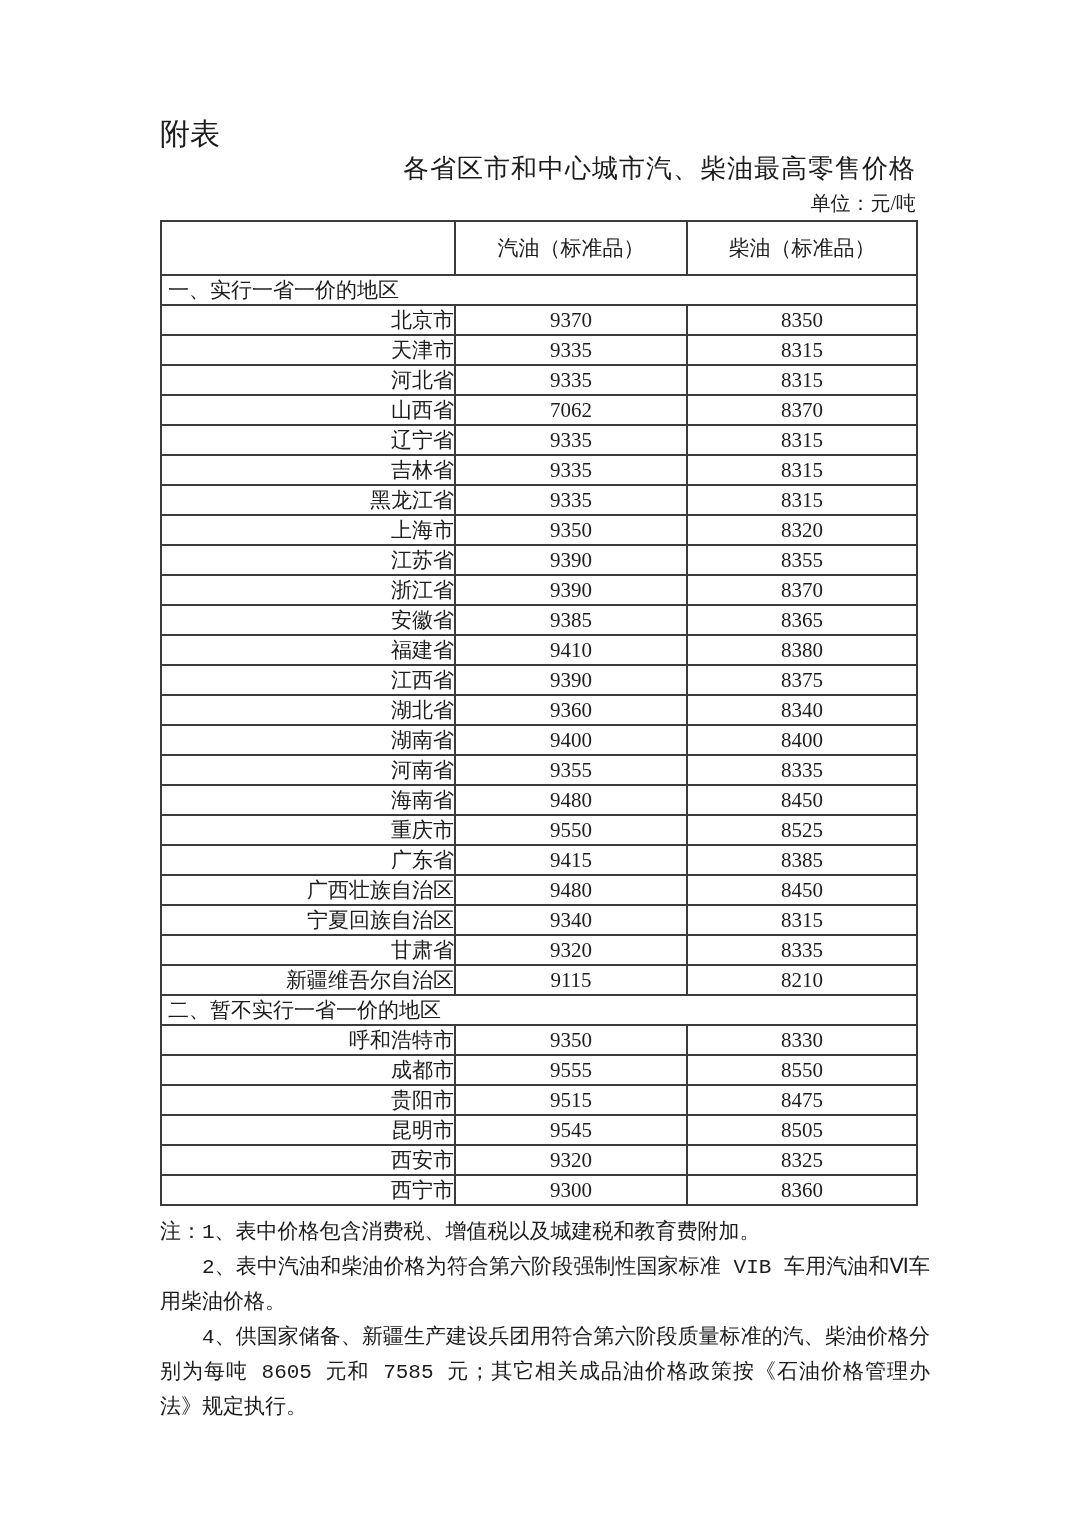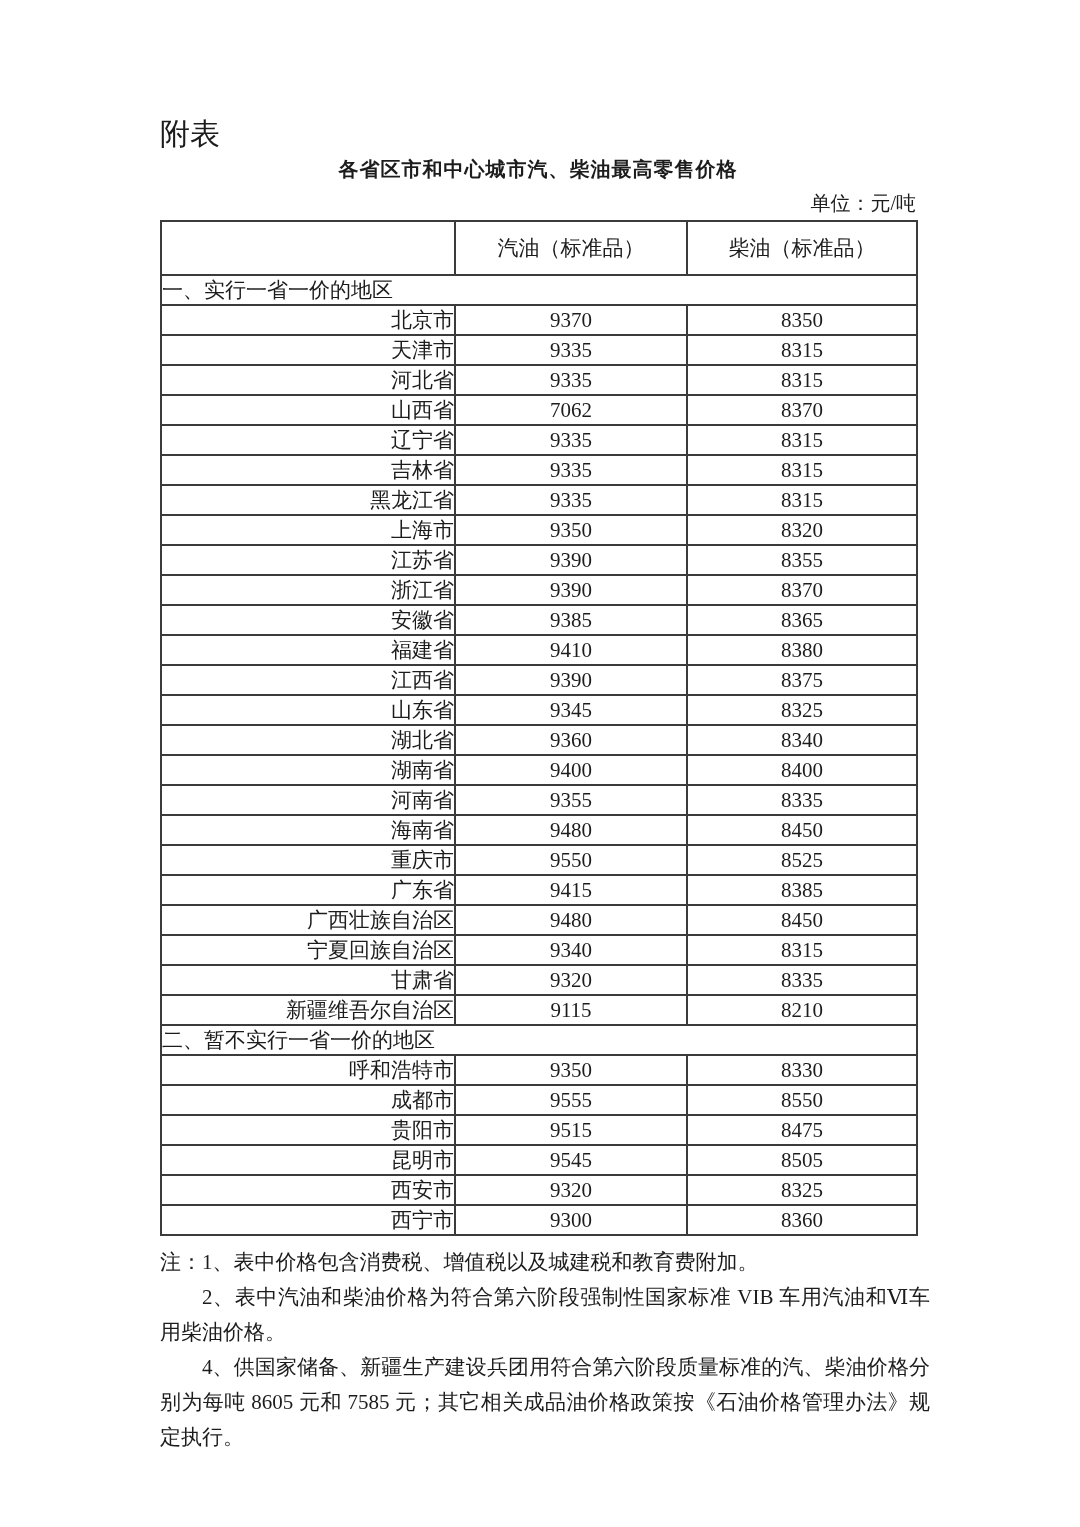"各省区市和中心城市汽、柴油最高零售价格" .doc-title { font-size: 20px -> 26px; font-weight: bold -> normal; text-align: center -> right }
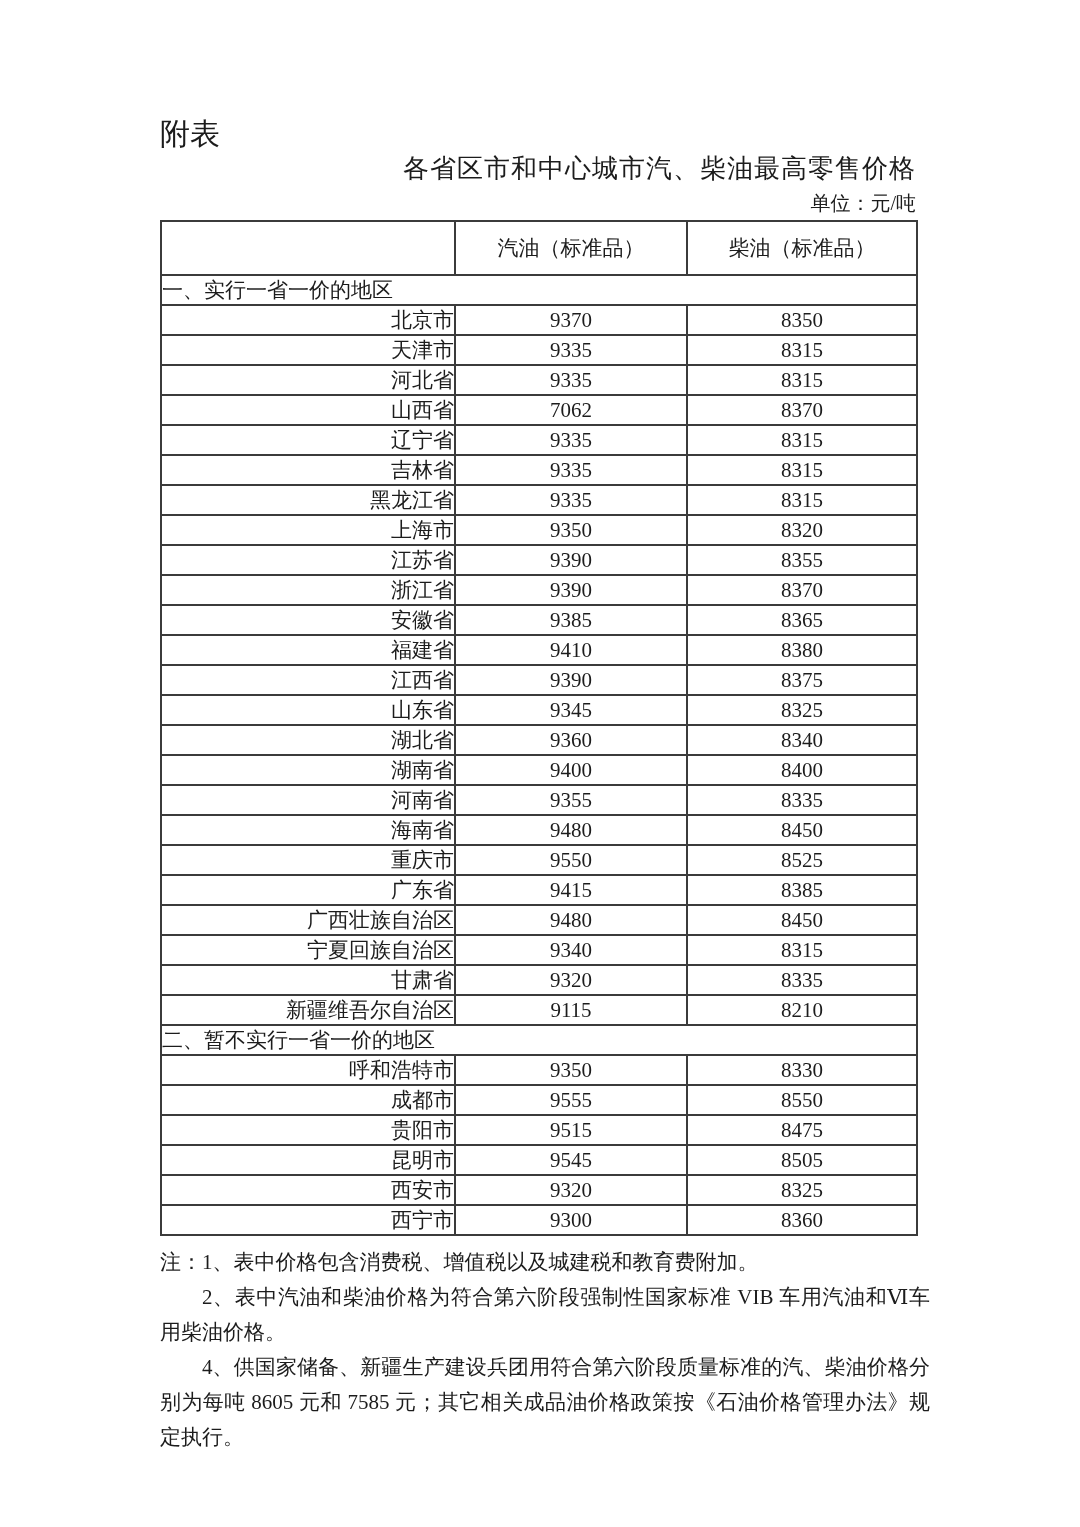"一、实行一省一价的地区" tr.section-row td { padding-left: none -> 6px }
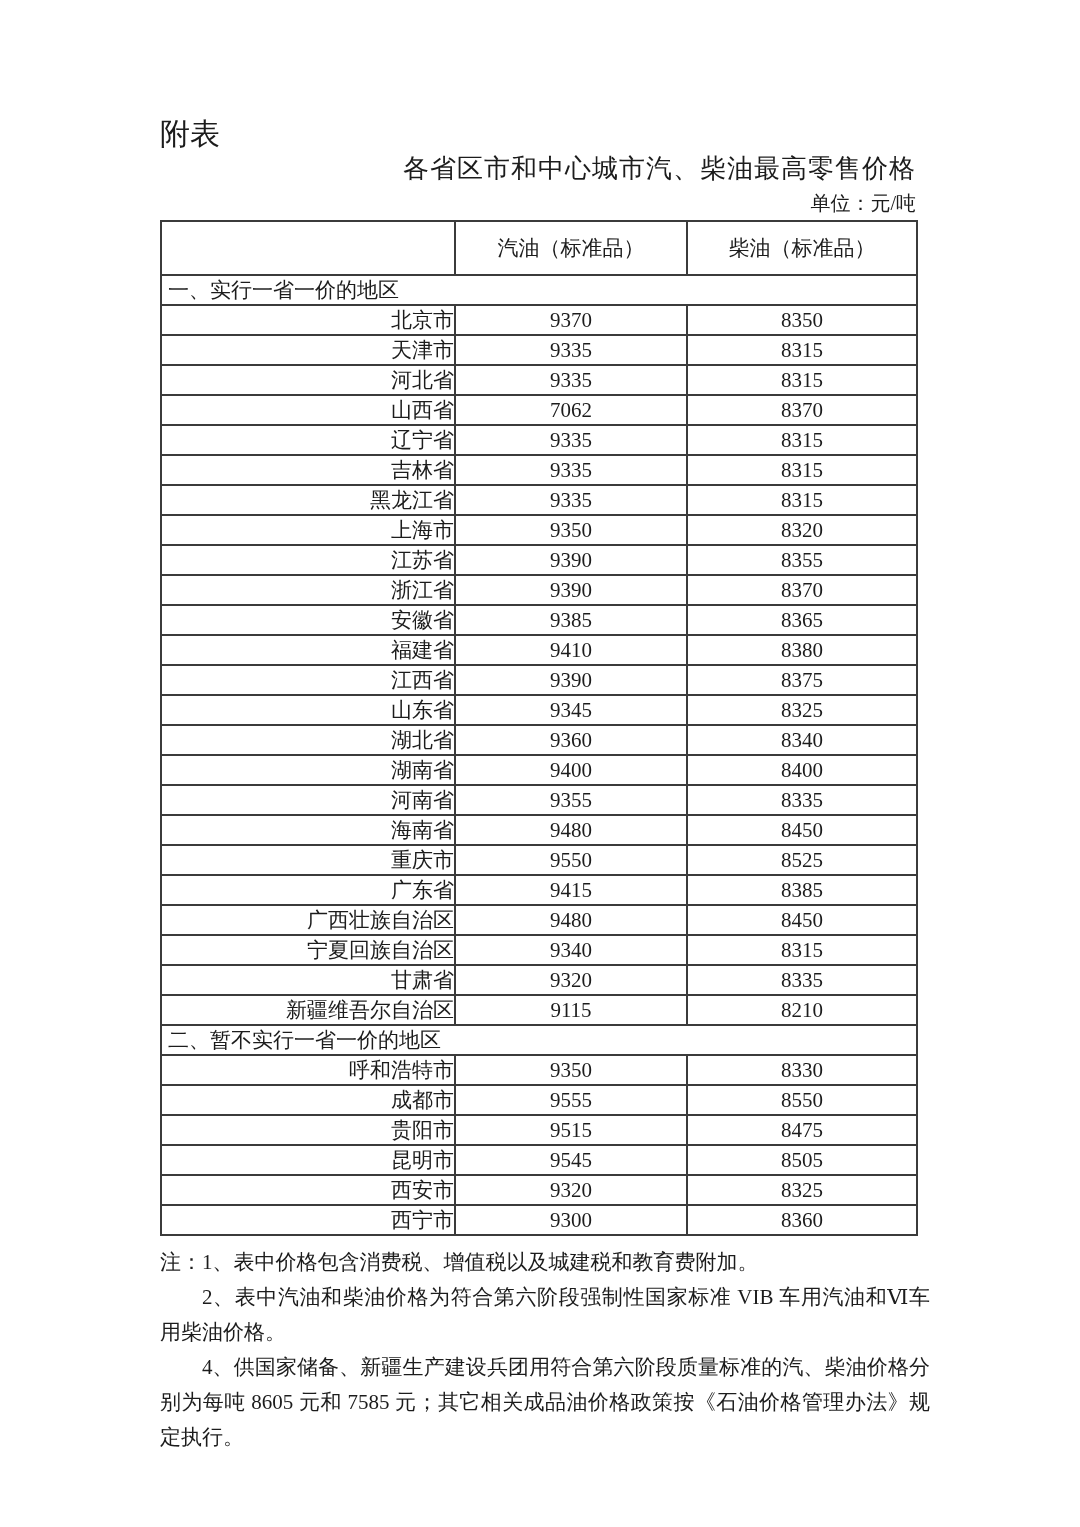"山东省" tr.data-row { html: <tr> <td>山东省</td> <td>9345</td> <td>8325</td> </tr> -> none }
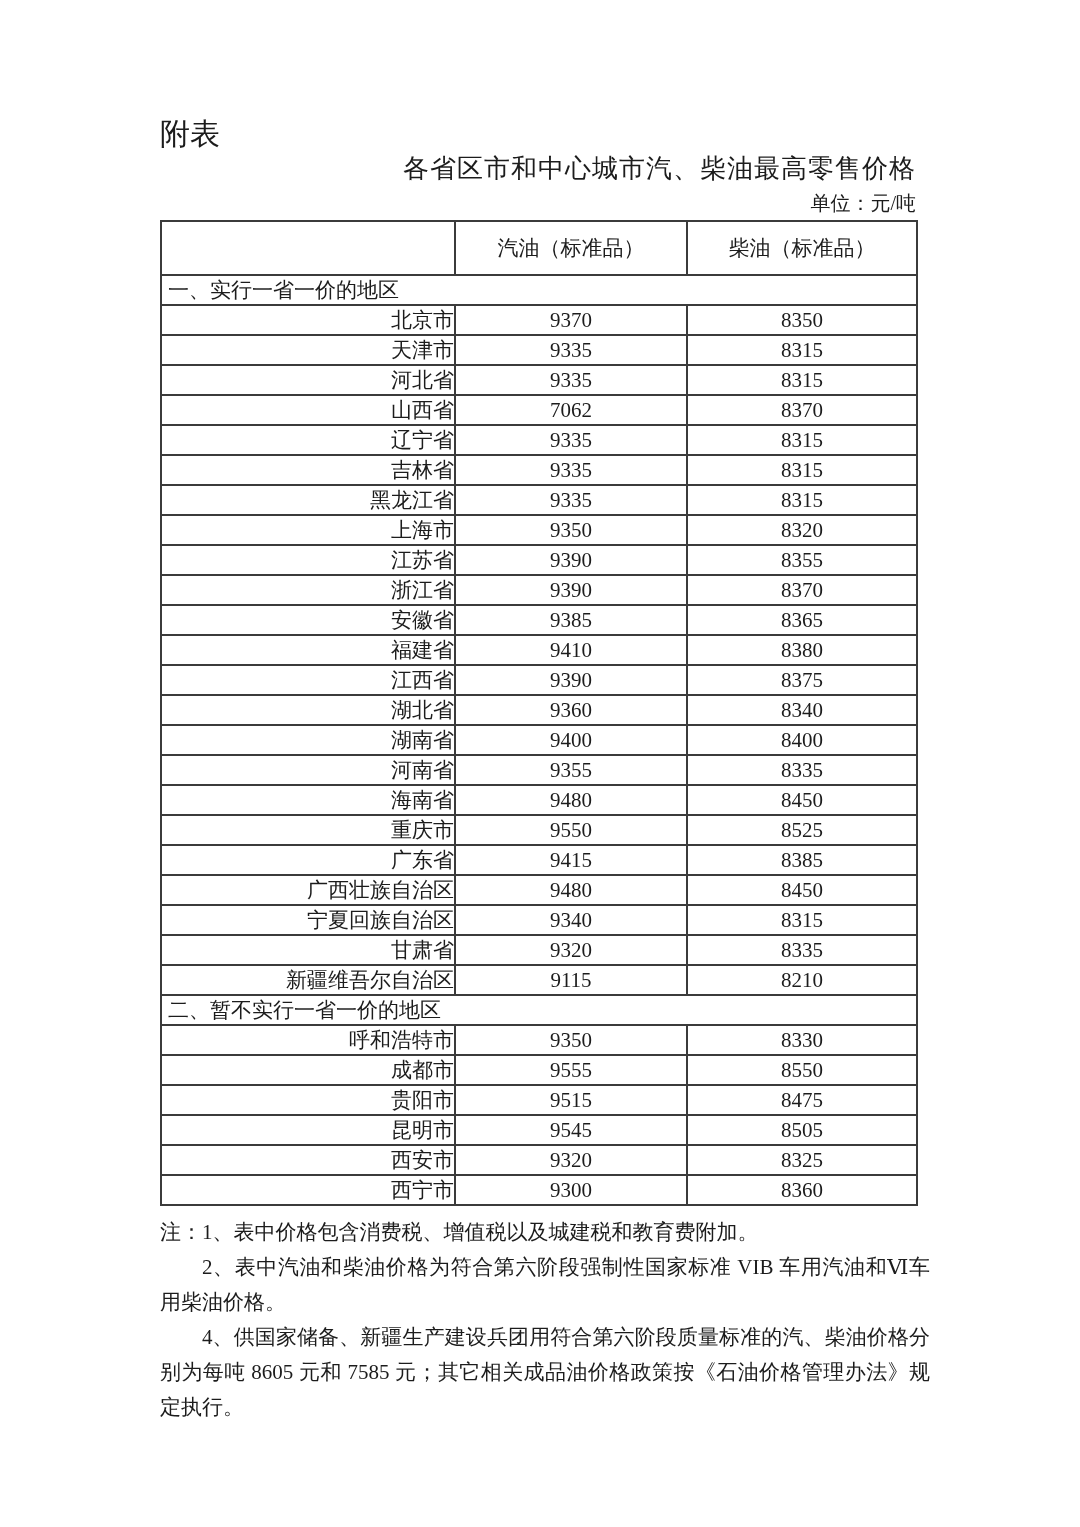"注：1、表中价格包含消费税、增值税以及城建税和教育费附加。" .note-item { font-family: none -> Liberation Mono, monospace }
